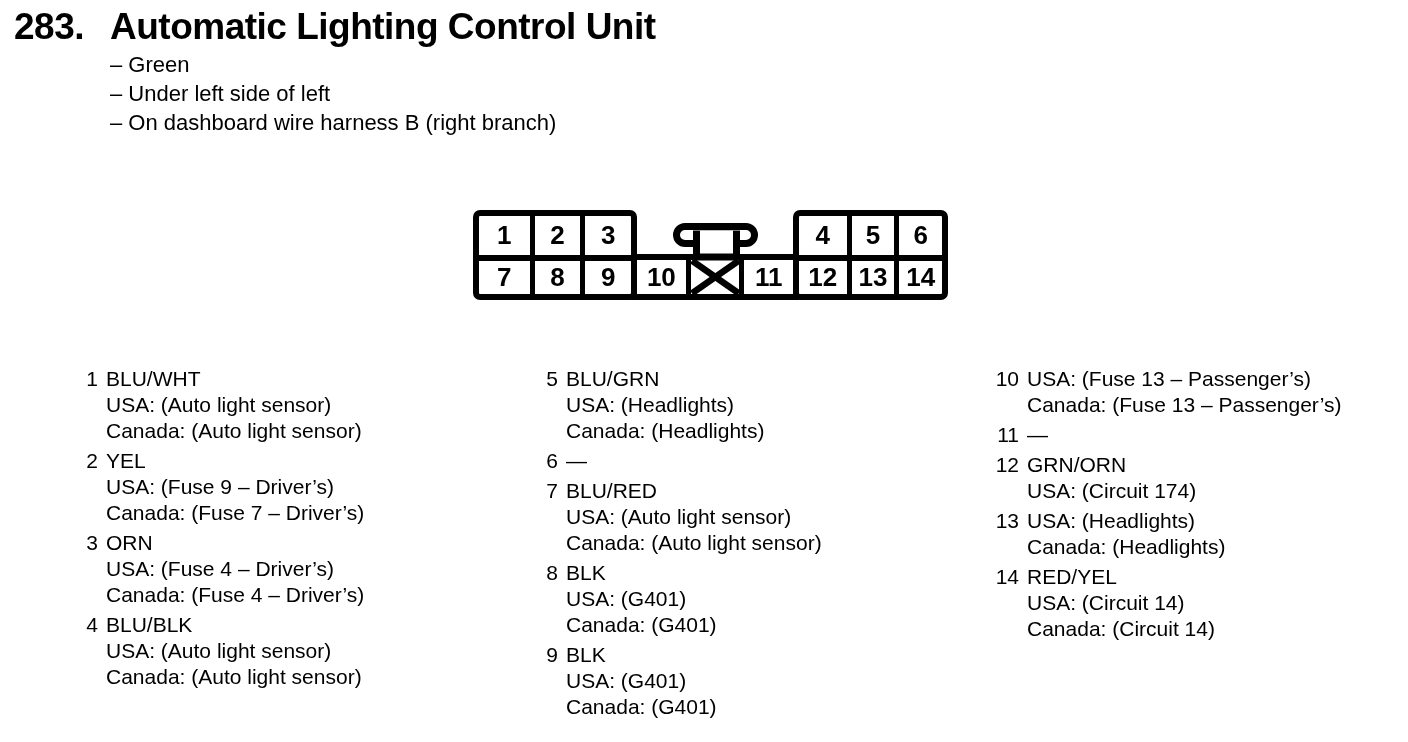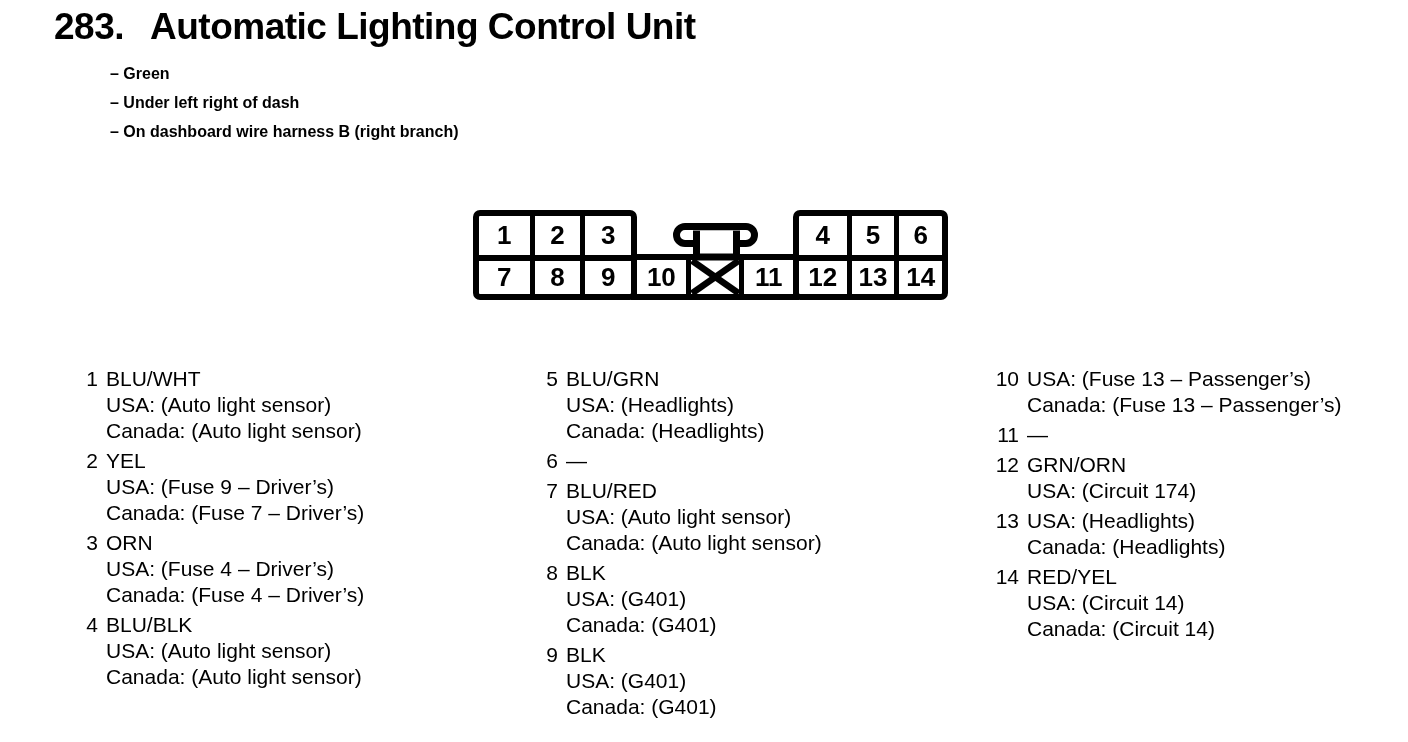"283." .title-row { margin-left: 40px -> none }
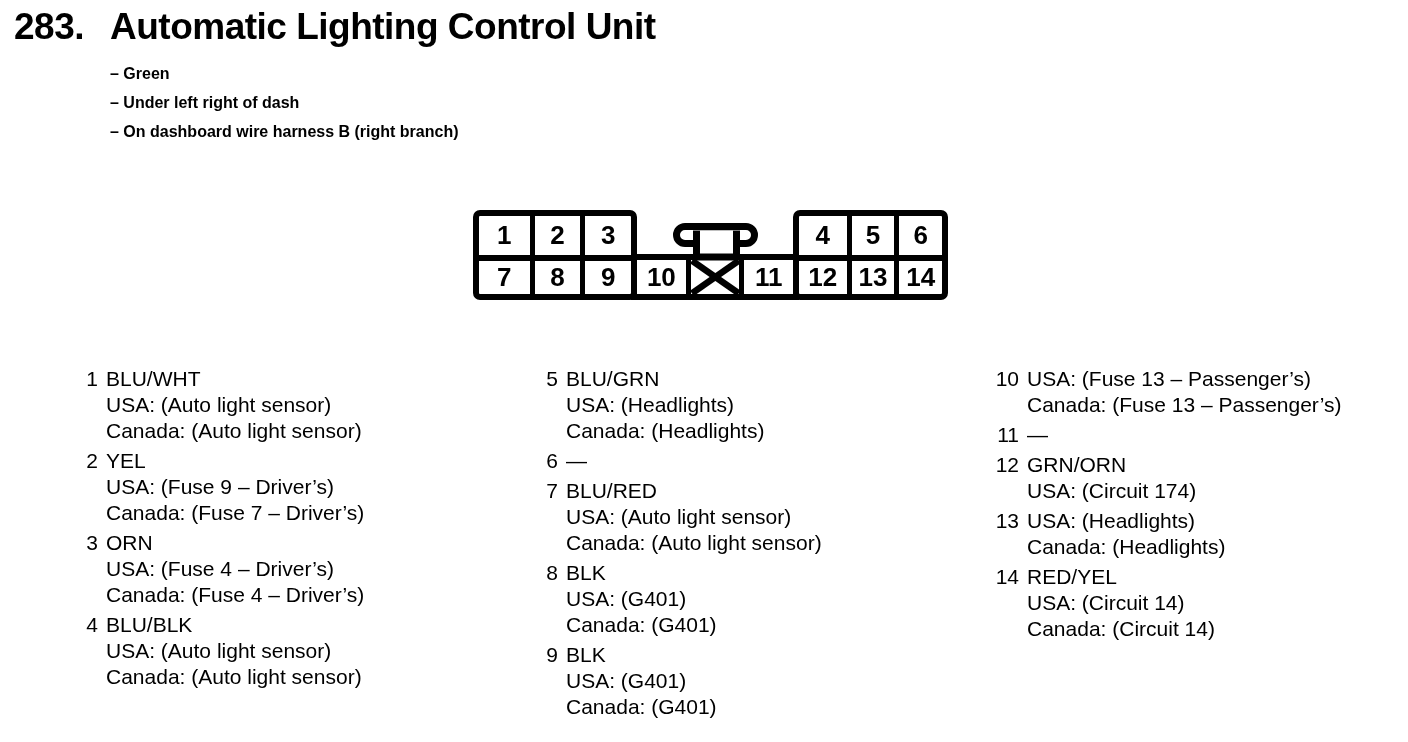"– Green" .notes { font-size: 16px -> 22px; font-weight: bold -> none; top: 59px -> 50px }
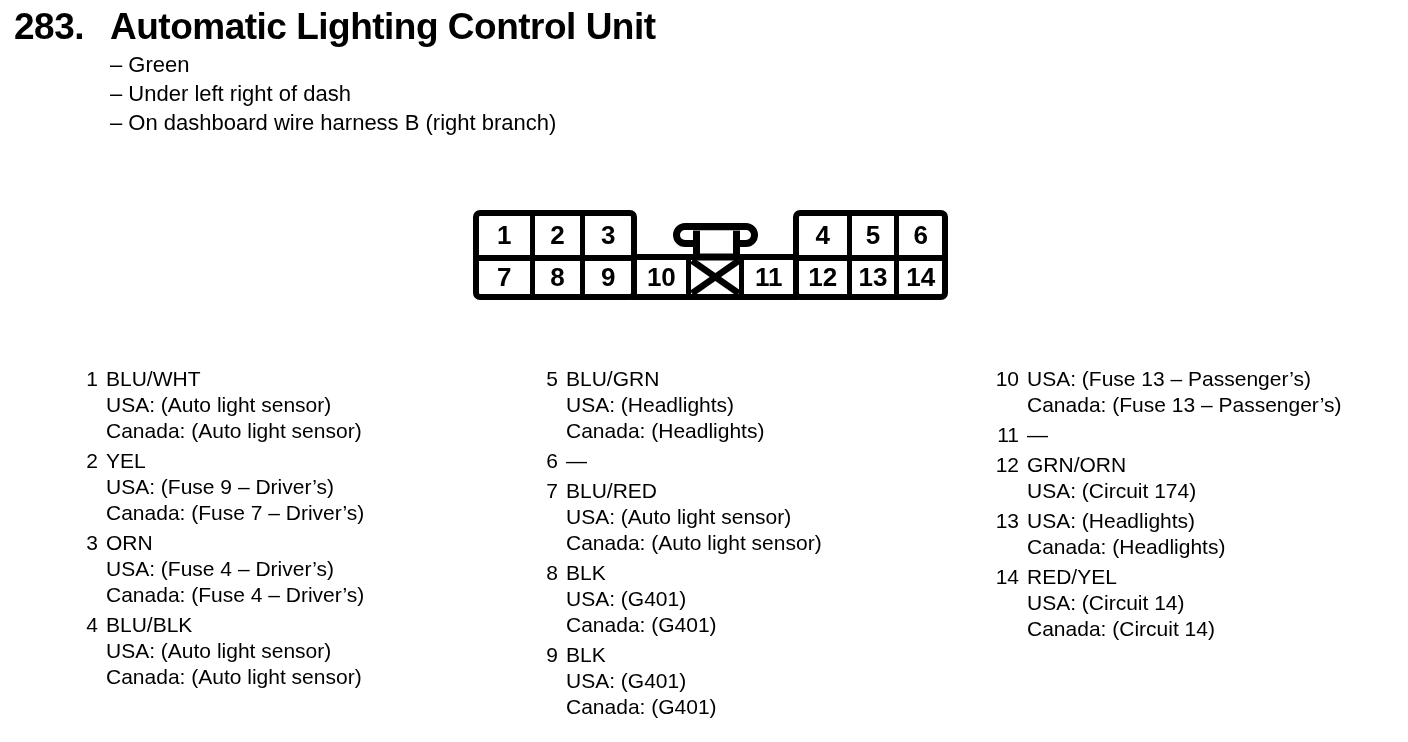"– Under left right of" div { text: right of dash -> side of left }
